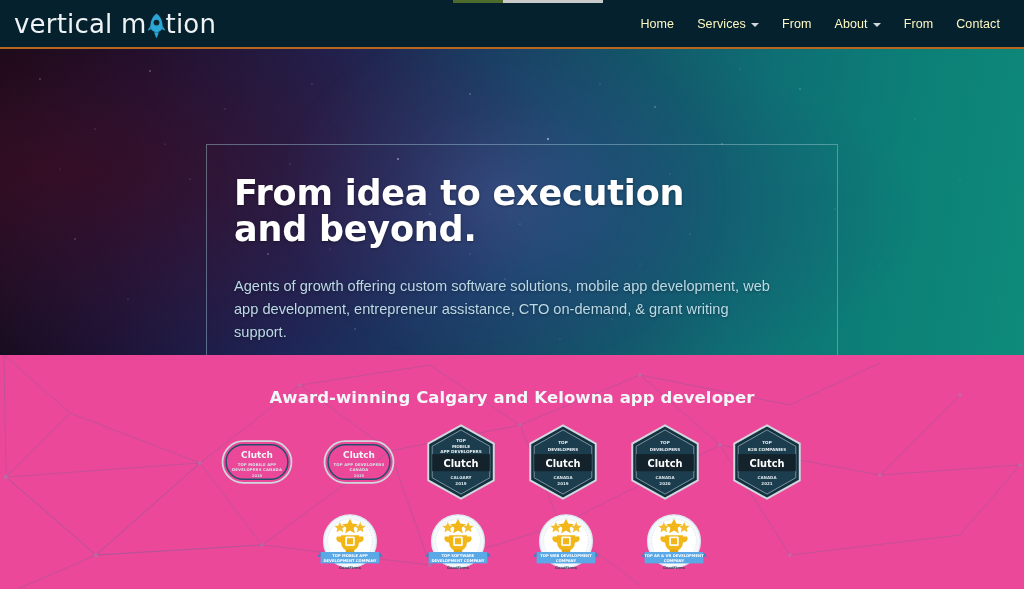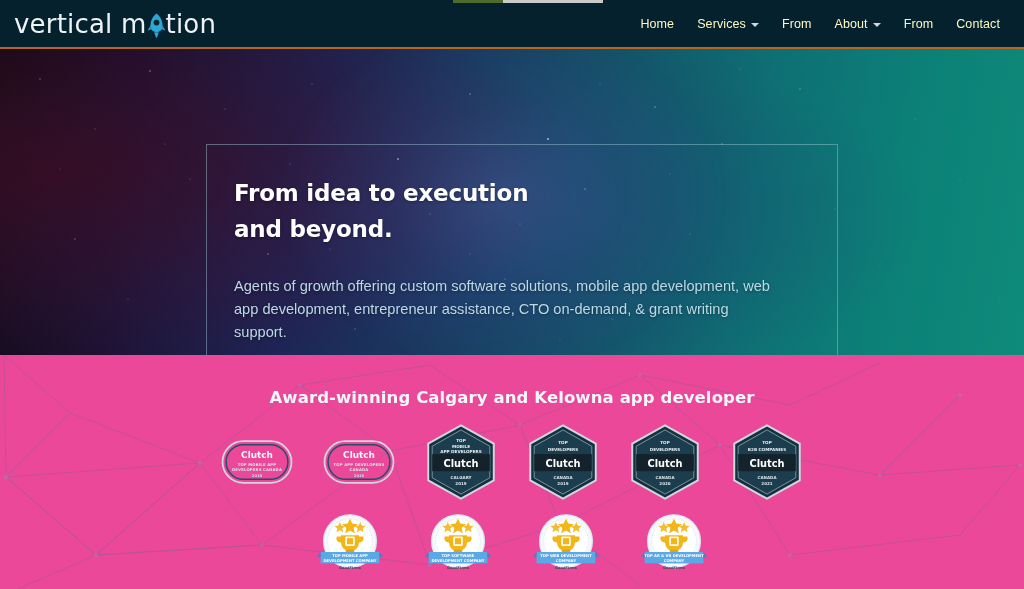"From idea to execution" .hero-title { font-size: 23px -> 35px }
